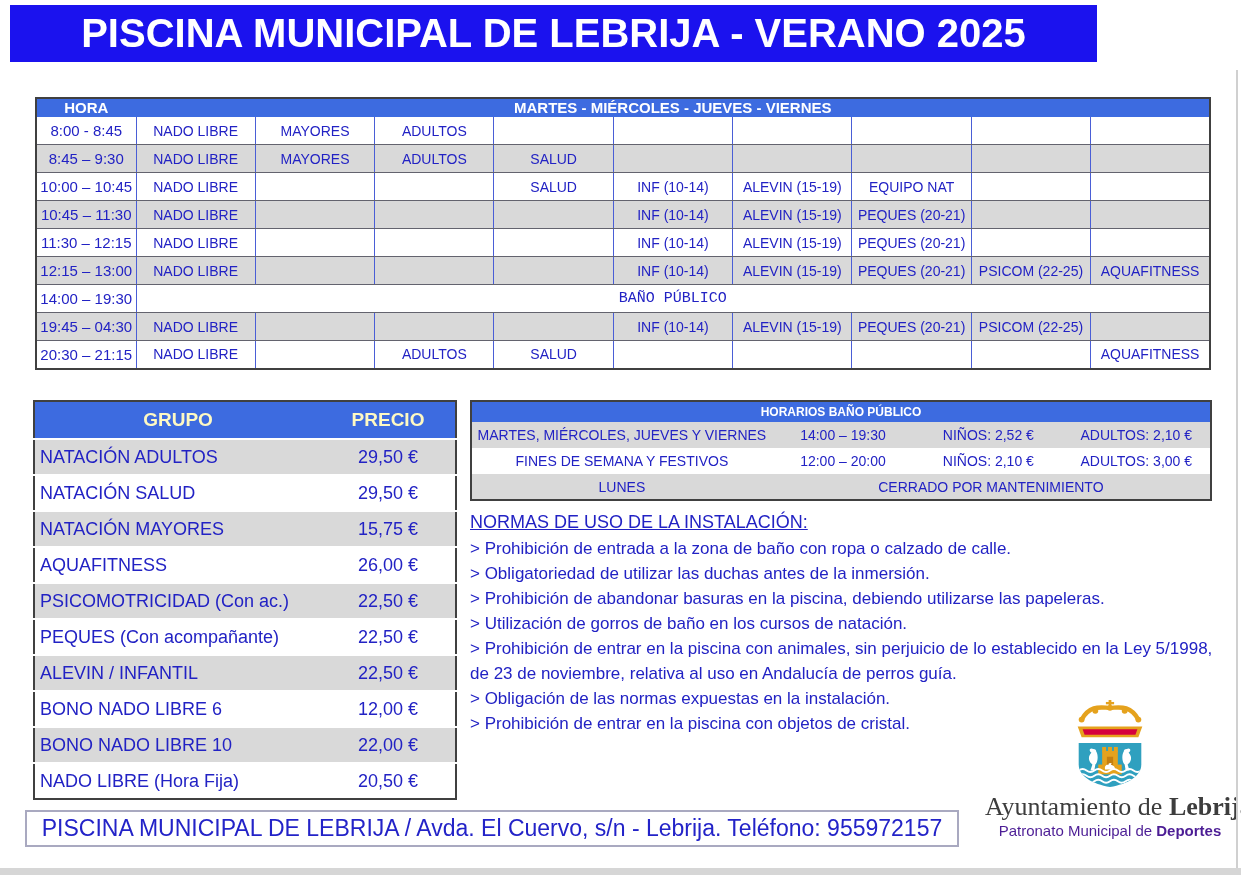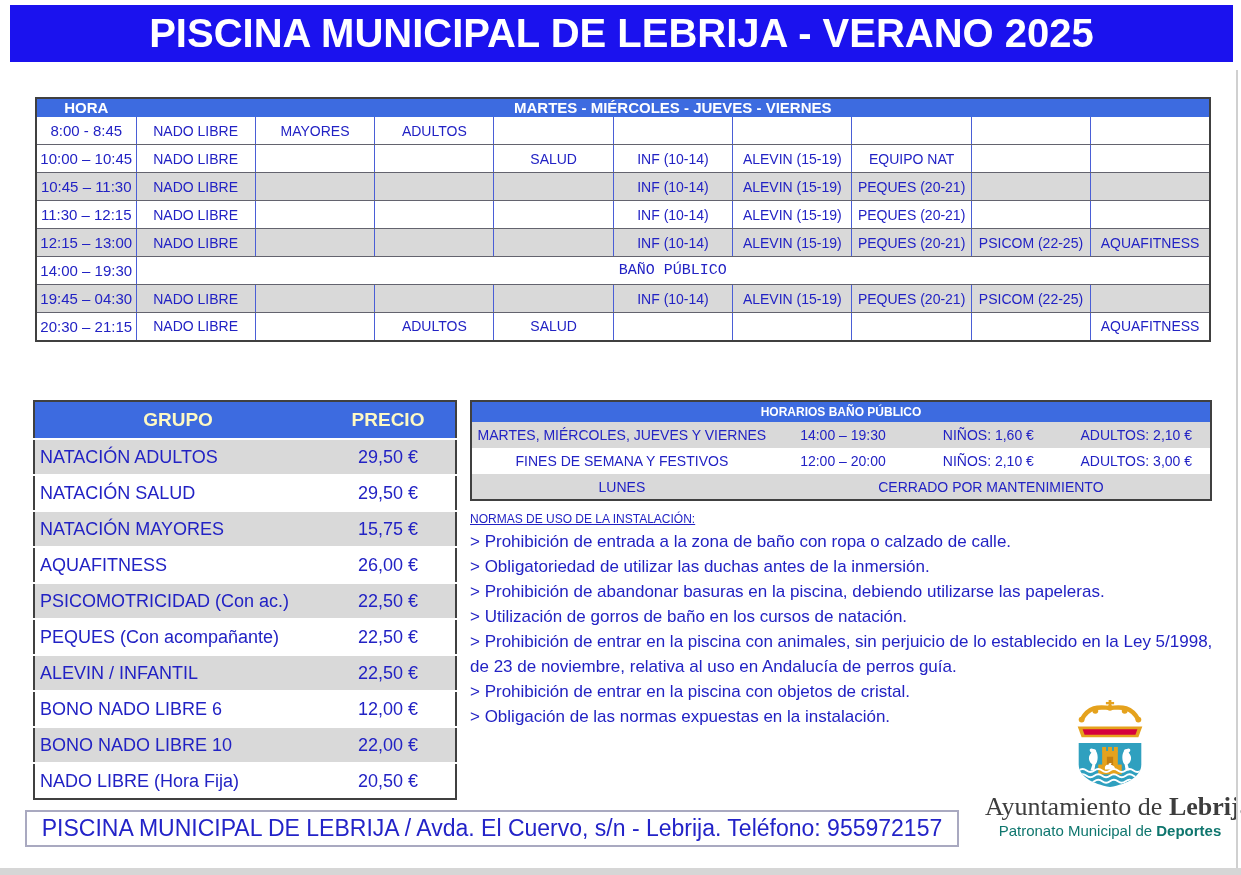"PISCINA MUNICIPAL DE LEBRIJA -" .title-bar { width: 1223px -> 1087px }
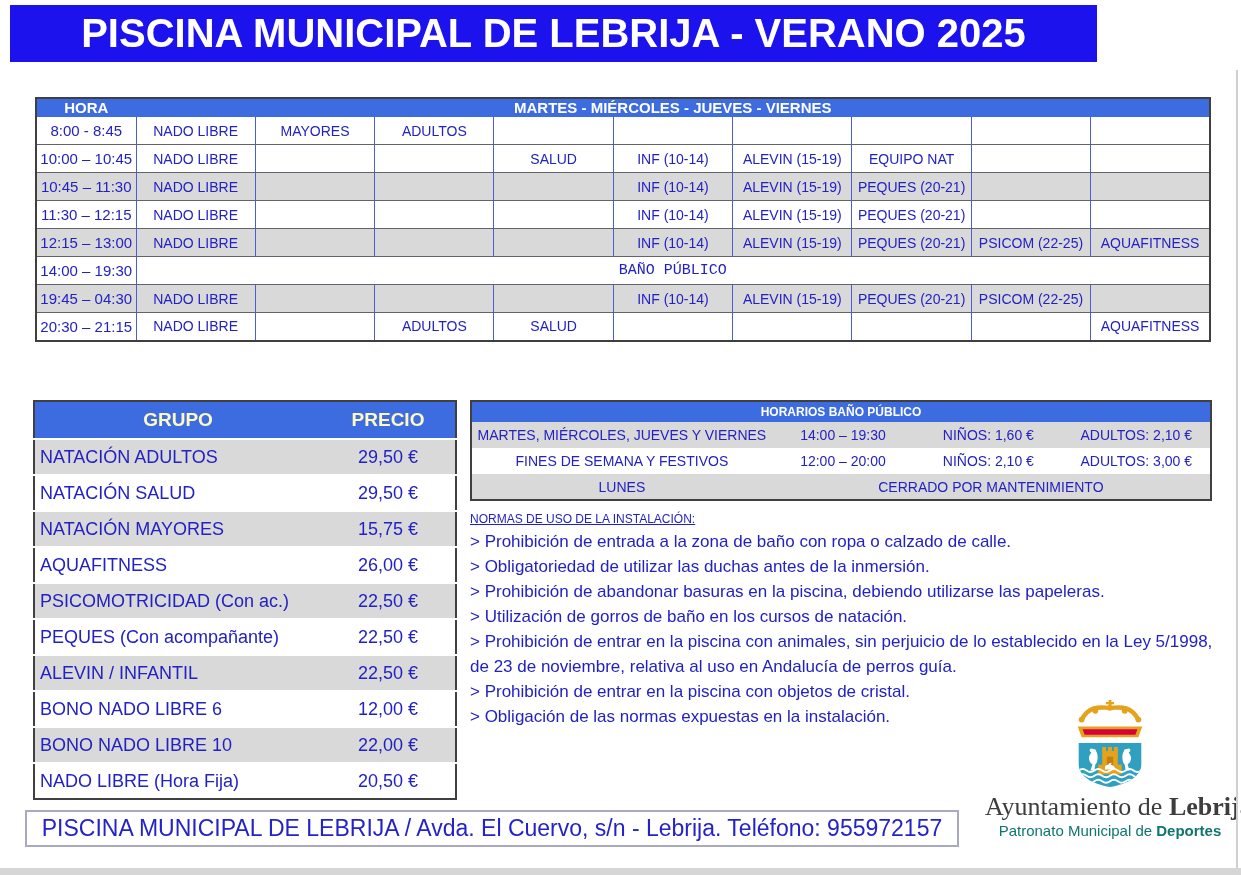"8:45 – 9:30" tr.gray { html: none -> <tr> <td>8:45 – 9:30</td> <td>NADO LIBRE</td> <td>MAYORES</td> <td>ADULTOS</td> <td>SALUD</td> <td></td> <td></td> <td></td> <td></td> <td></td> </tr> }
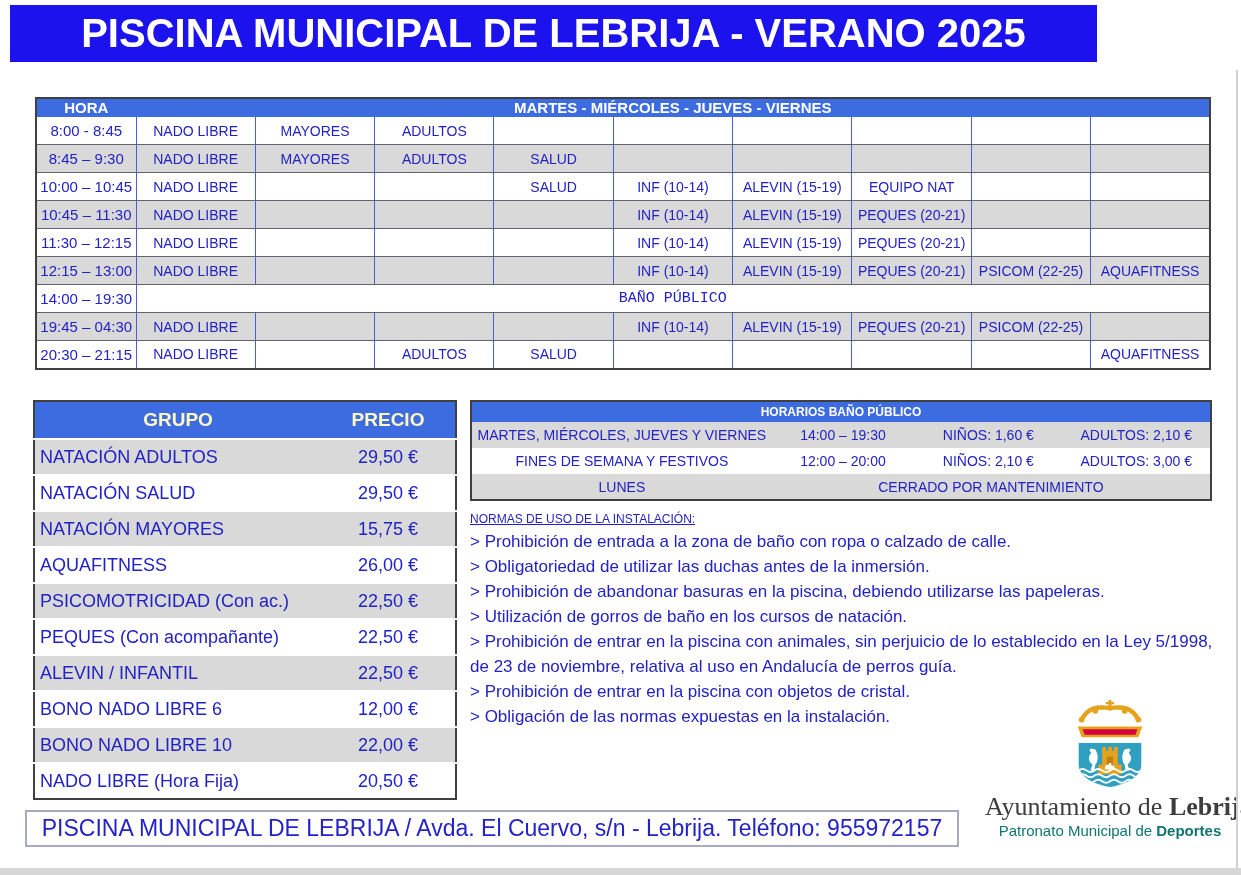"NIÑOS: 1,60 €" td { text: 1,60 -> 2,52 }
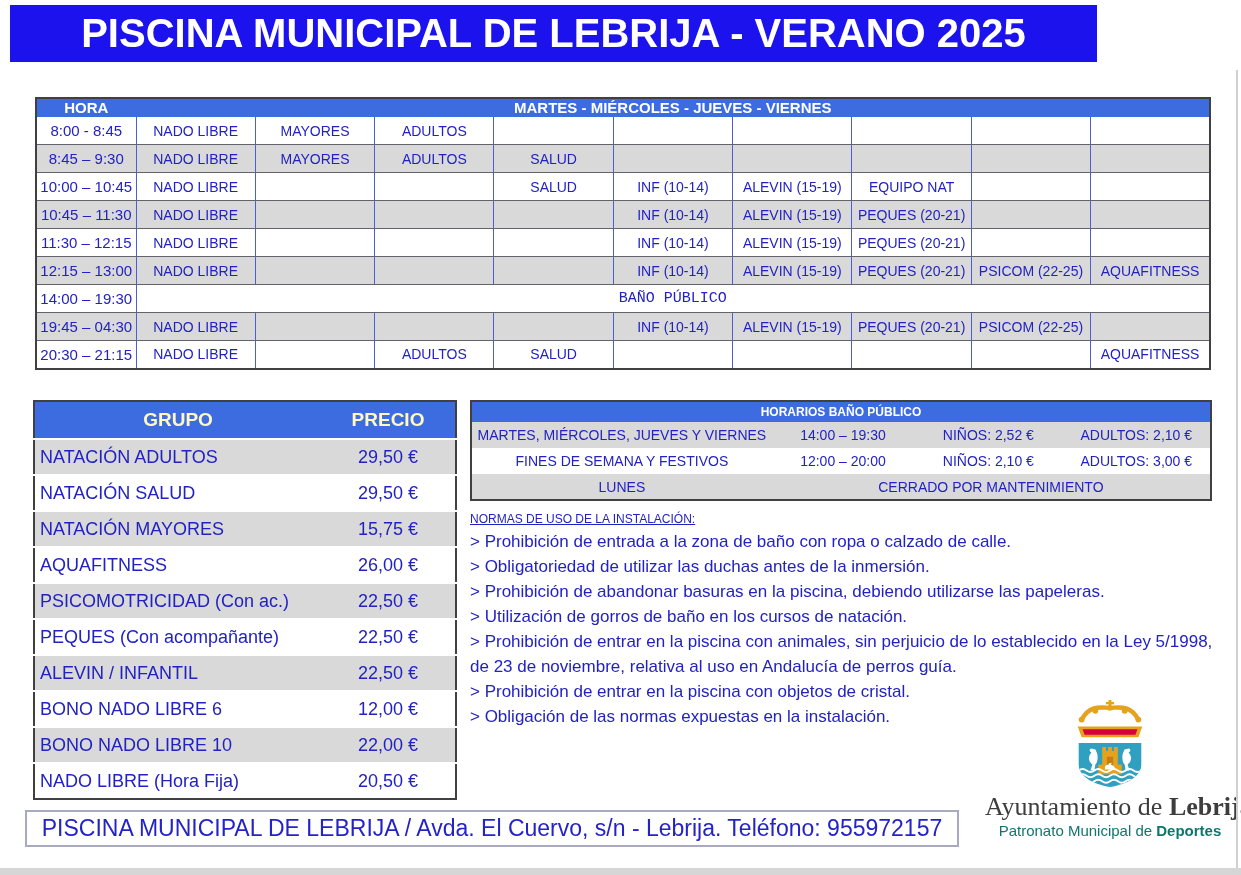"NORMAS DE USO DE LA" .rules .heading { font-size: 12px -> 18px }
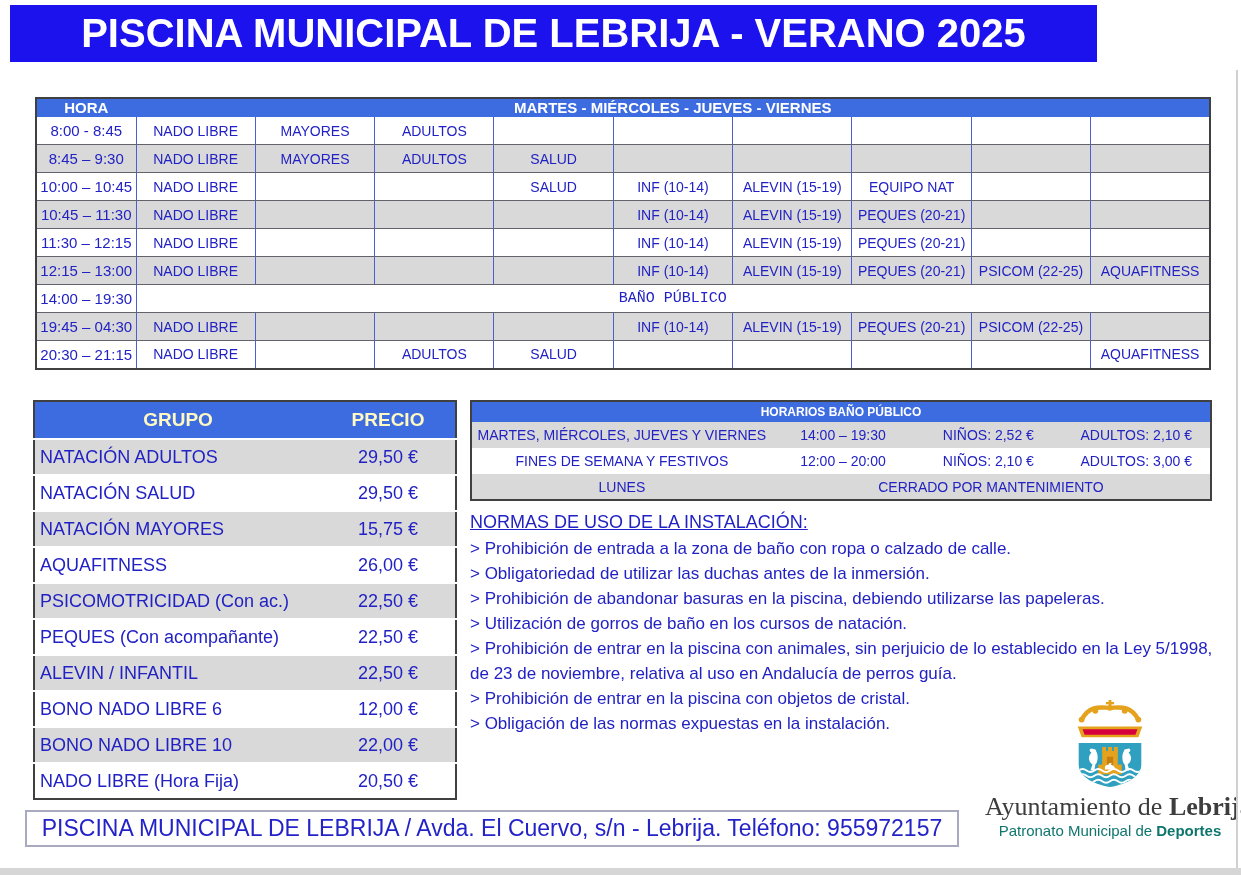"> Prohibición de entrar en la piscina con objetos" div.item { order: before "> Obligación de las normas" -> after "> Obligación de las normas" }
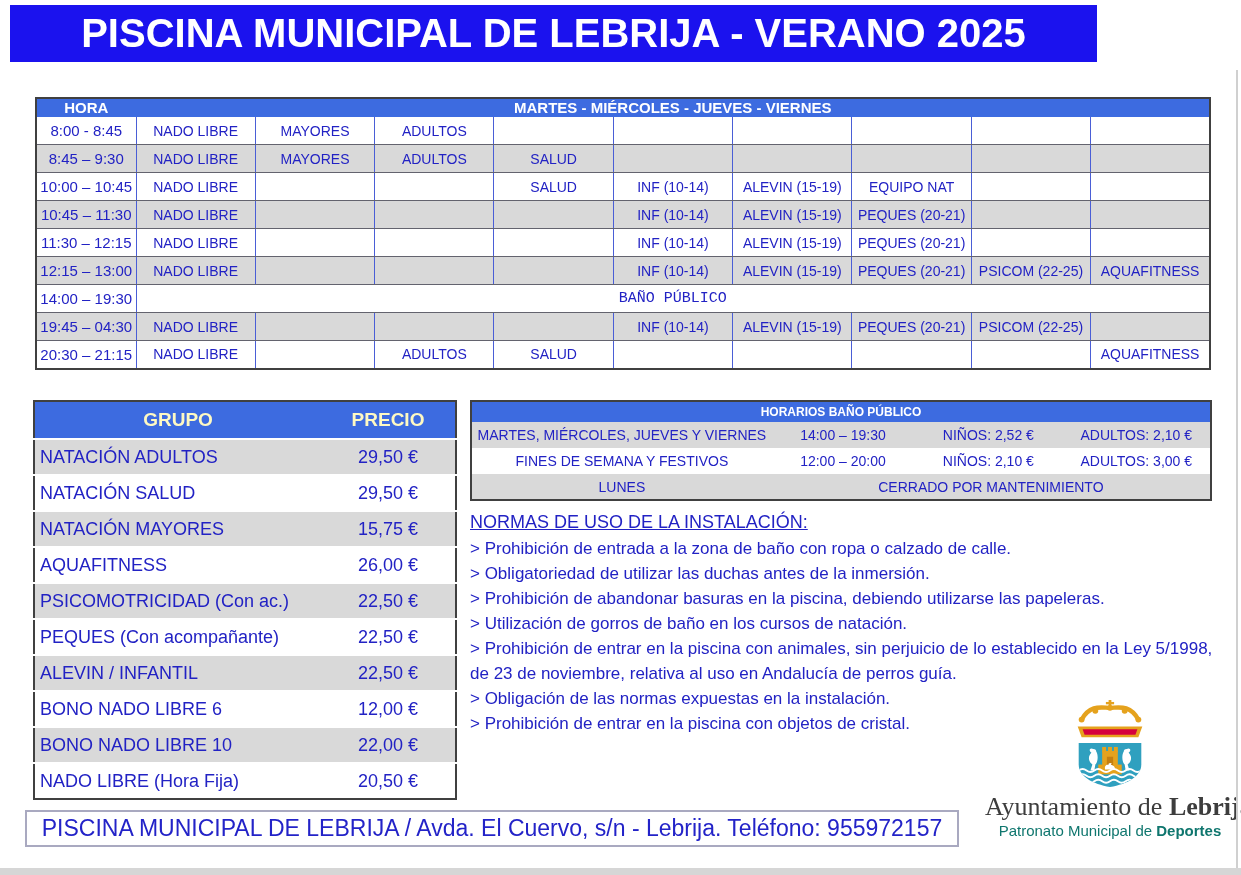"Patronato Municipal de Deportes" .dept { color: #0f766e -> #4c1d95 }
